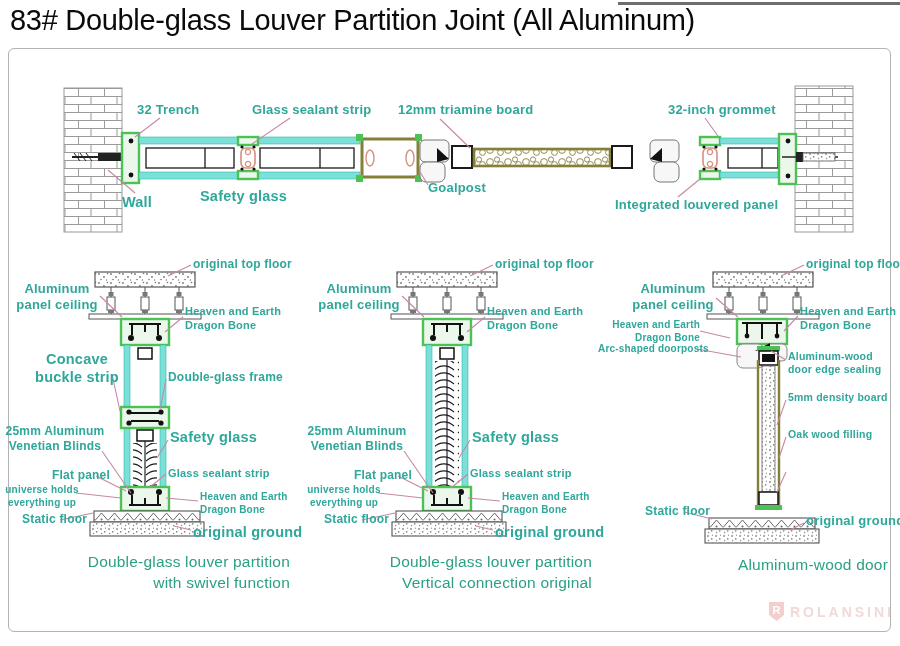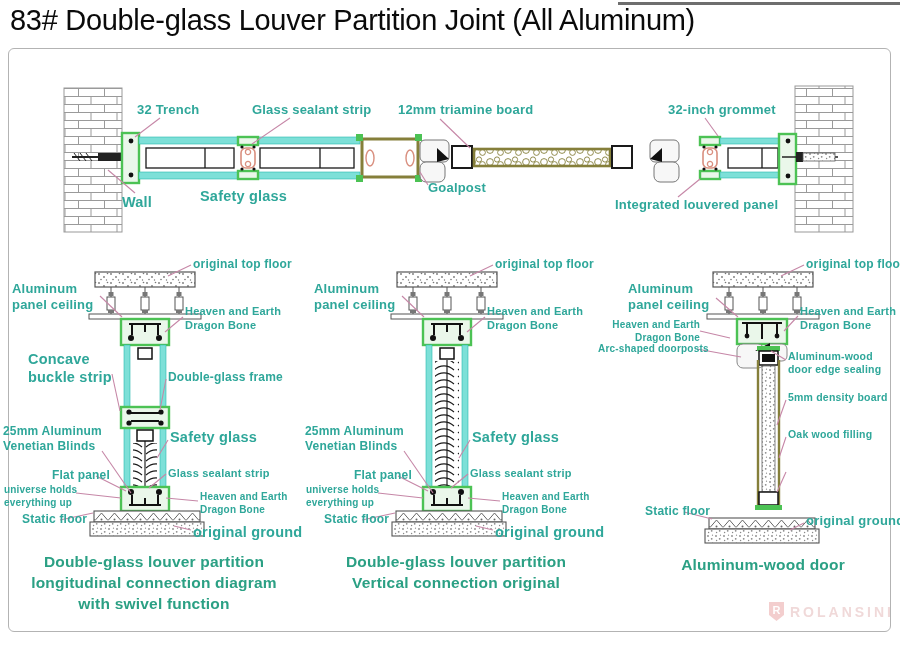"Aluminum panel ceiling" .ctr { text-align: none -> center }
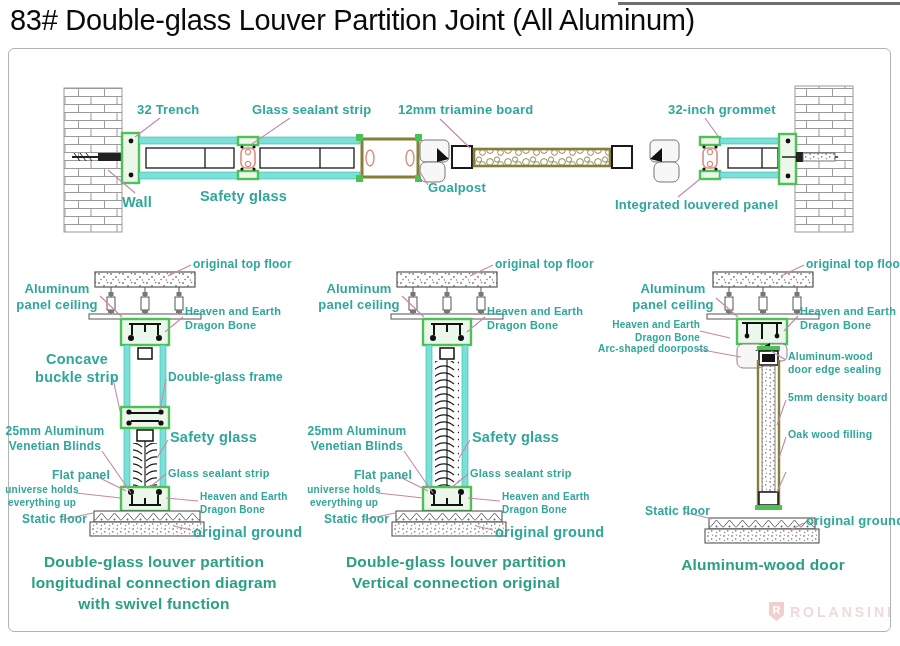"Double-glass louver partition" .cap { font-weight: bold -> normal; text-align: center -> right }
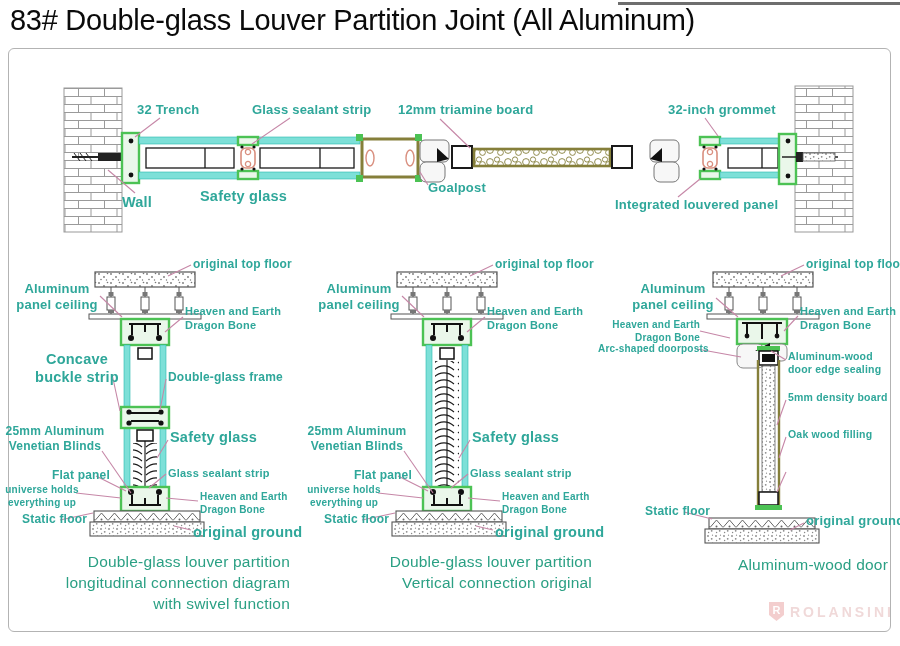"longitudinal connection diagram" div { html: <div>longitudinal connection diagram</div> -> none }
